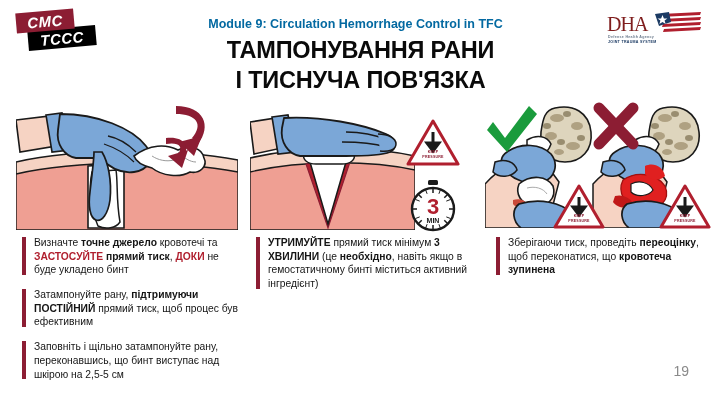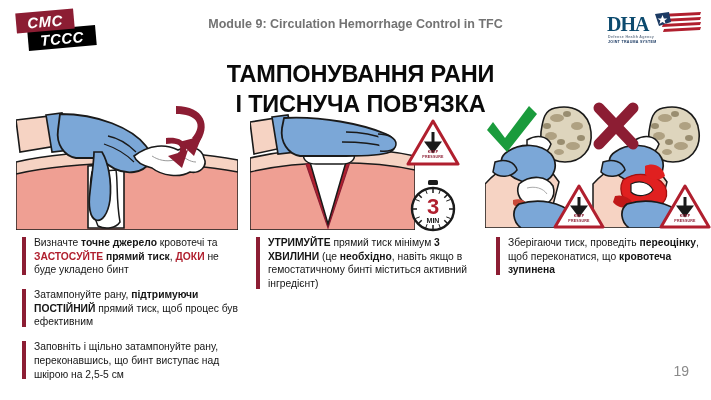"Module 9: Circulation Hemorrhage Control" .module-line { color: #737373 -> #0369a1 }
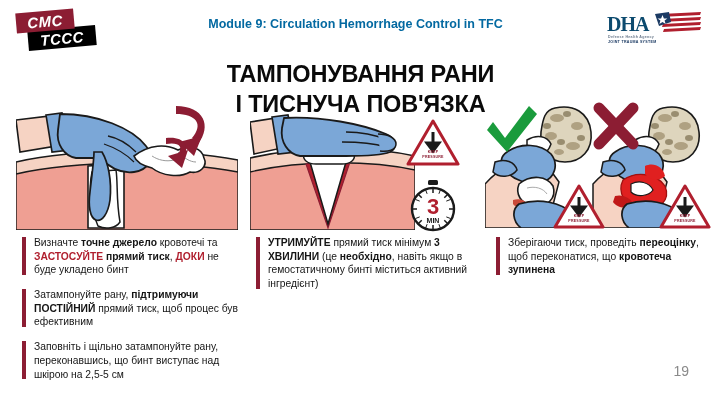"DHA" .dha-text { color: #0c4a6e -> #7f1d1d; font-weight: bold -> normal }
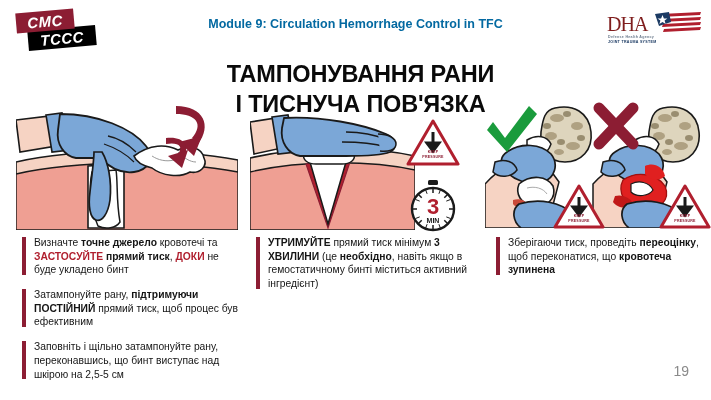"ТАМПОНУВАННЯ РАНИ" .main-title { margin-top: 24px -> none }
